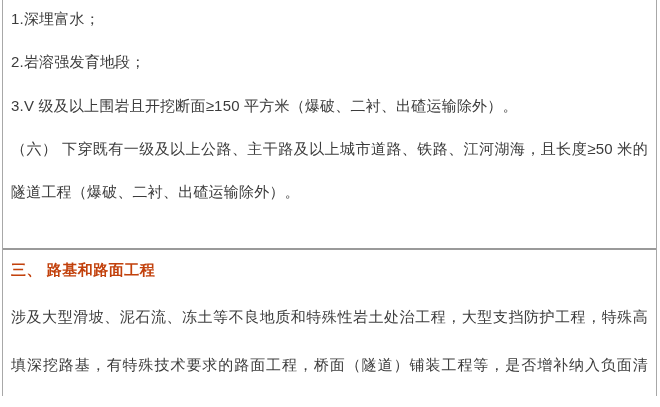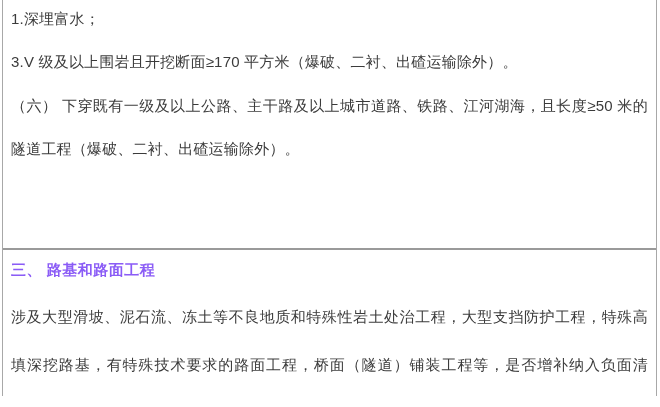"2.岩溶强发育地段；" p { html: none -> <p>2.岩溶强发育地段；</p> }
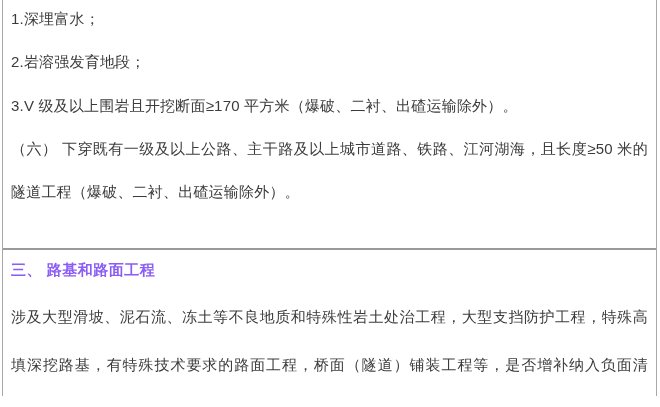"3.V 级及以上围岩且开挖断面≥170 平方米（爆破、二衬、出碴运输除外）。" p { text: 170 -> 150 }
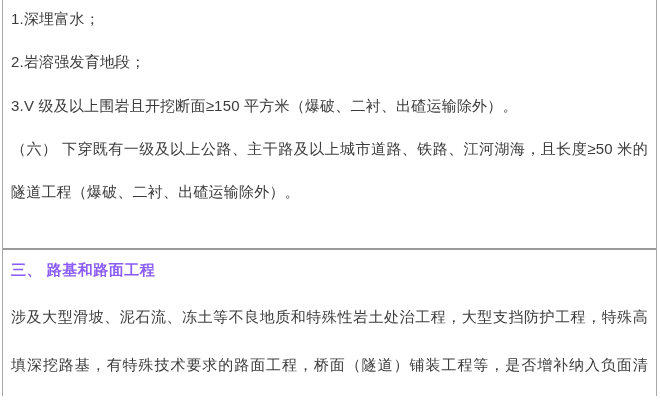"三、 路基和路面工程" p.section-heading { color: #8b5cf6 -> #c2410c }
